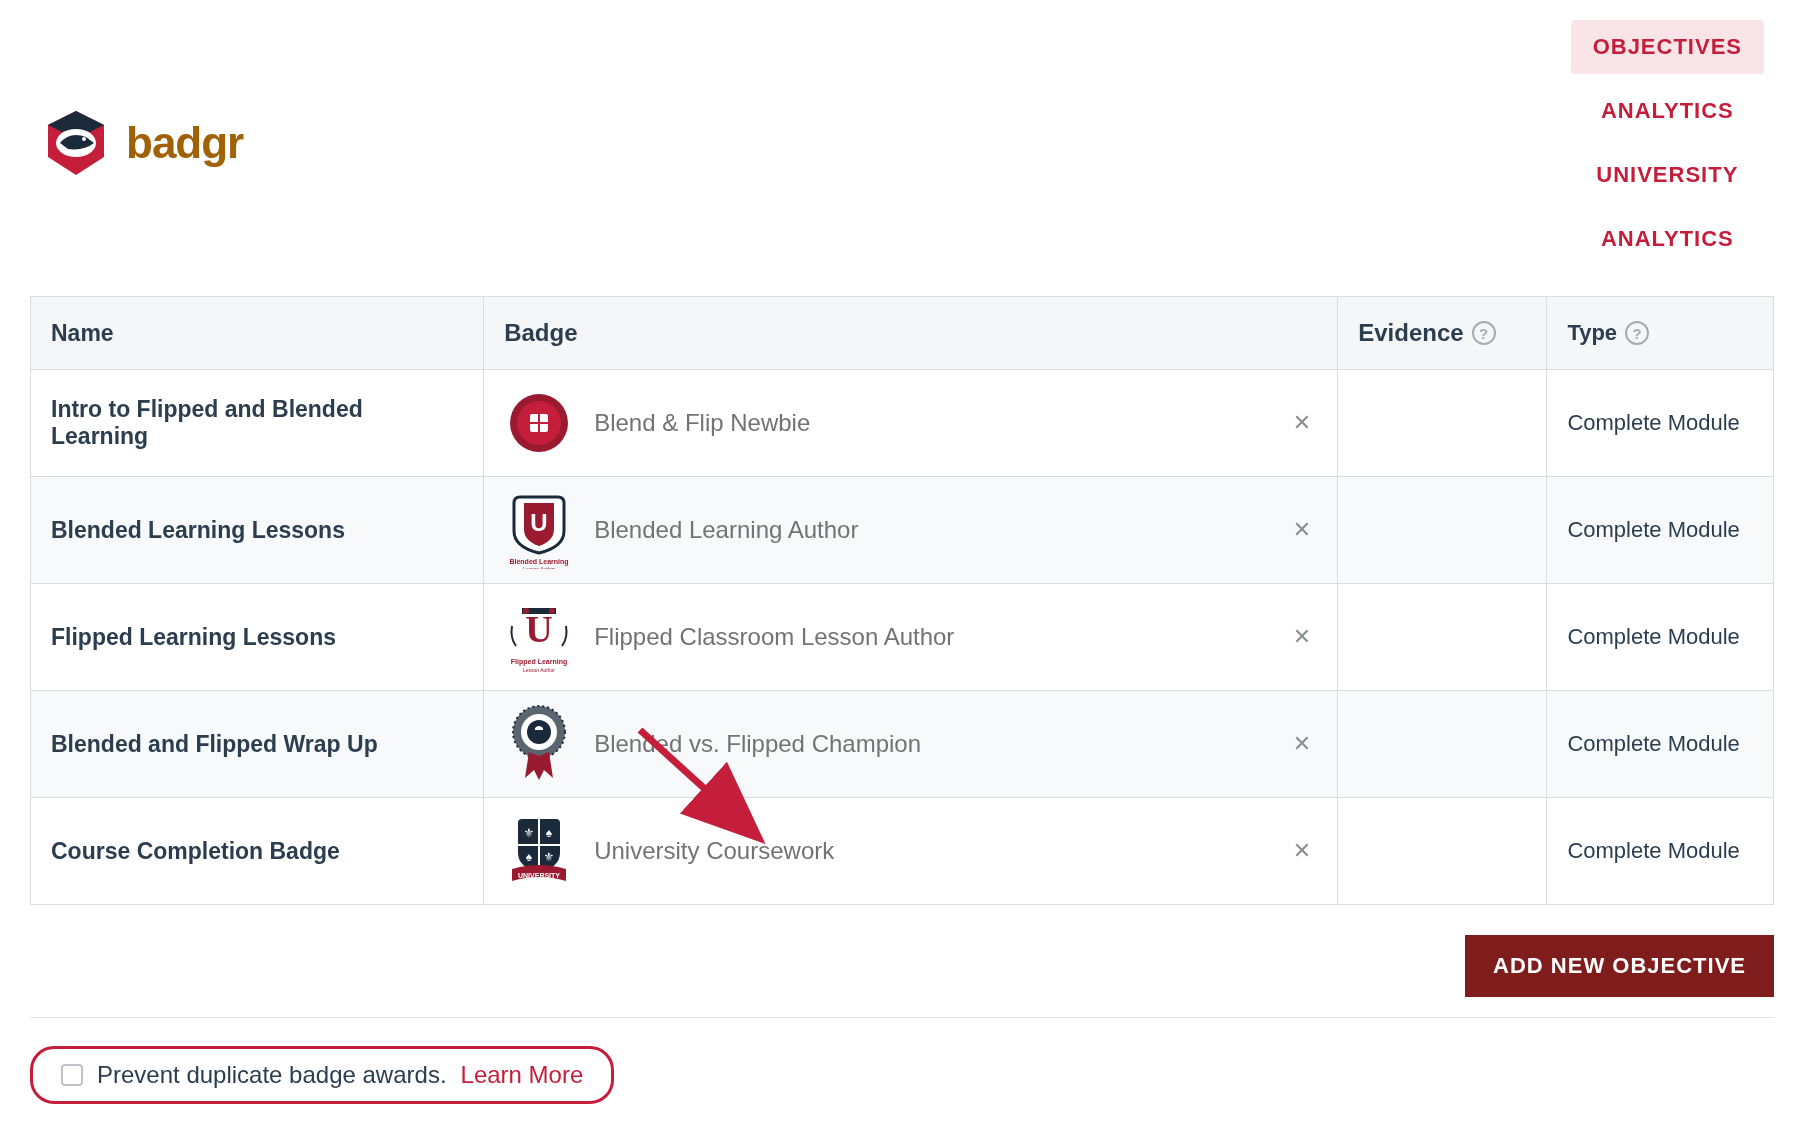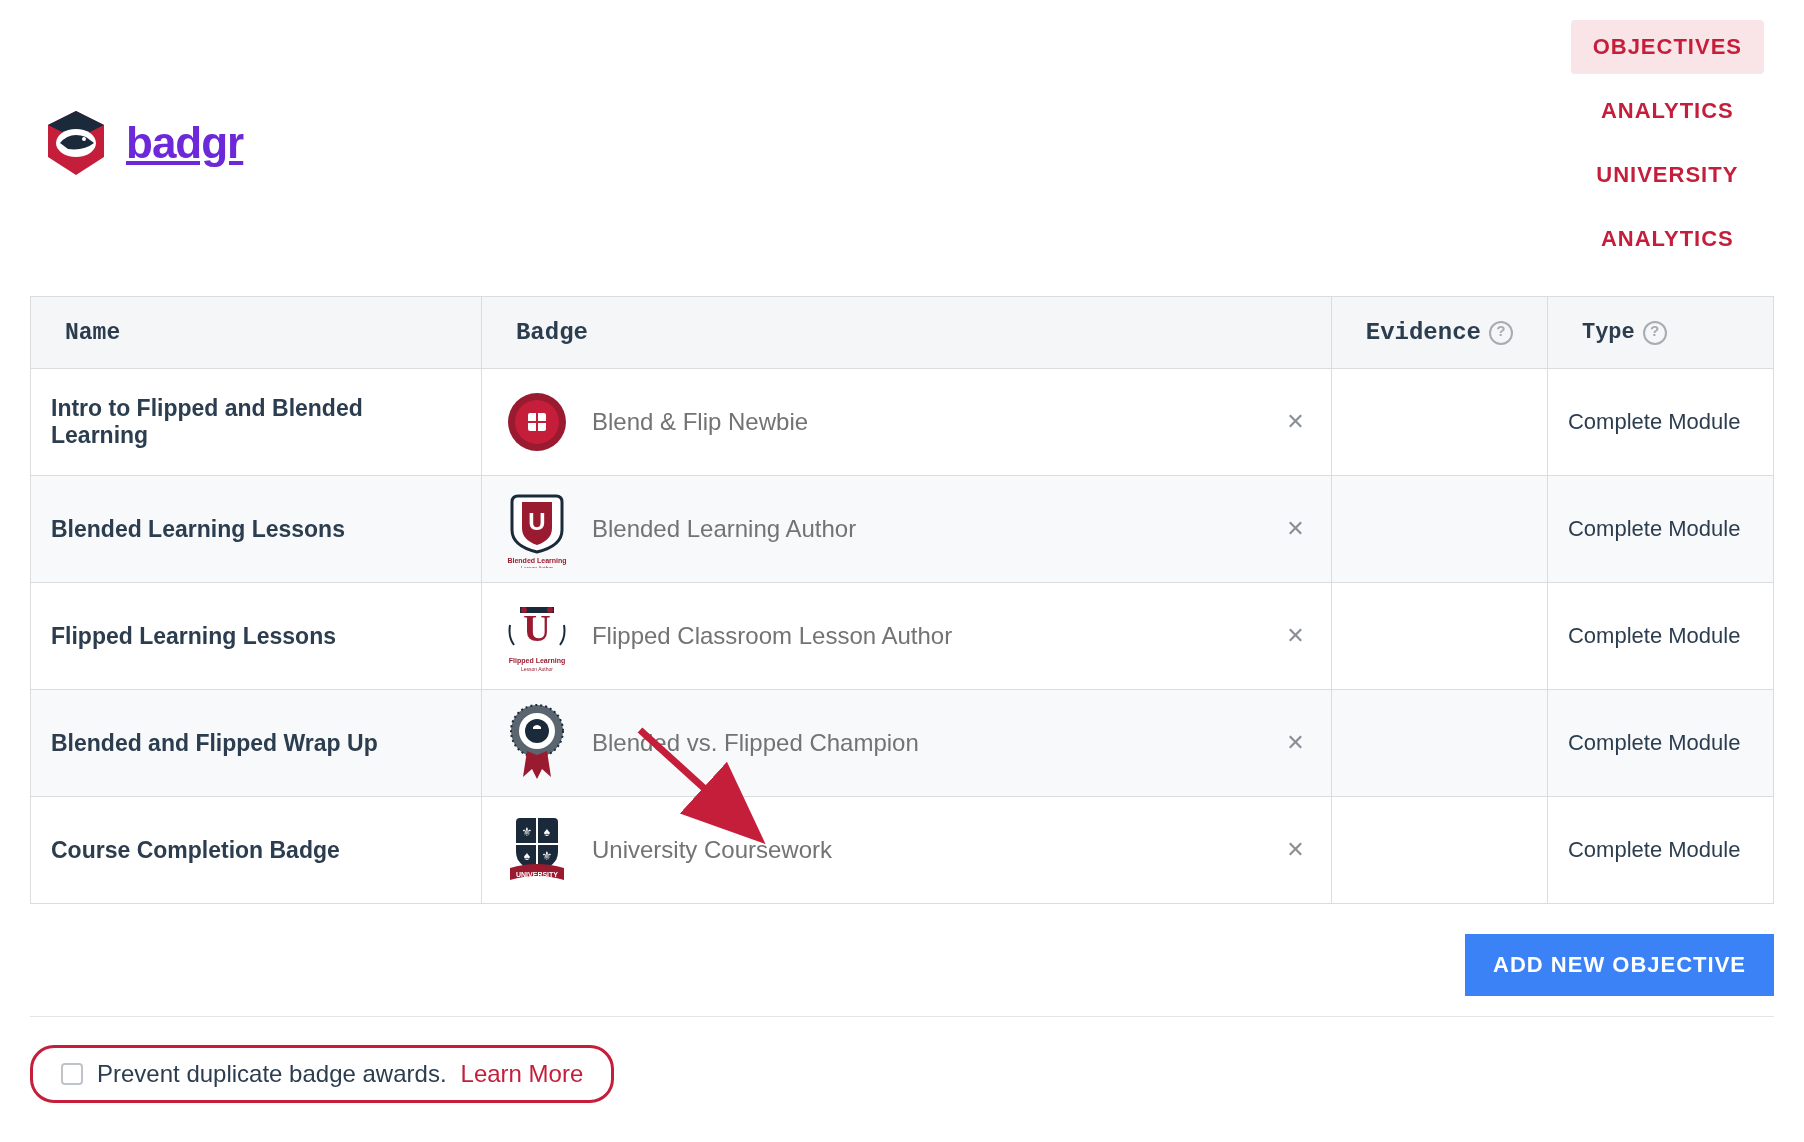"badgr" .logo-text { color: #6d28d9 -> #a16207; text-decoration: underline -> none }
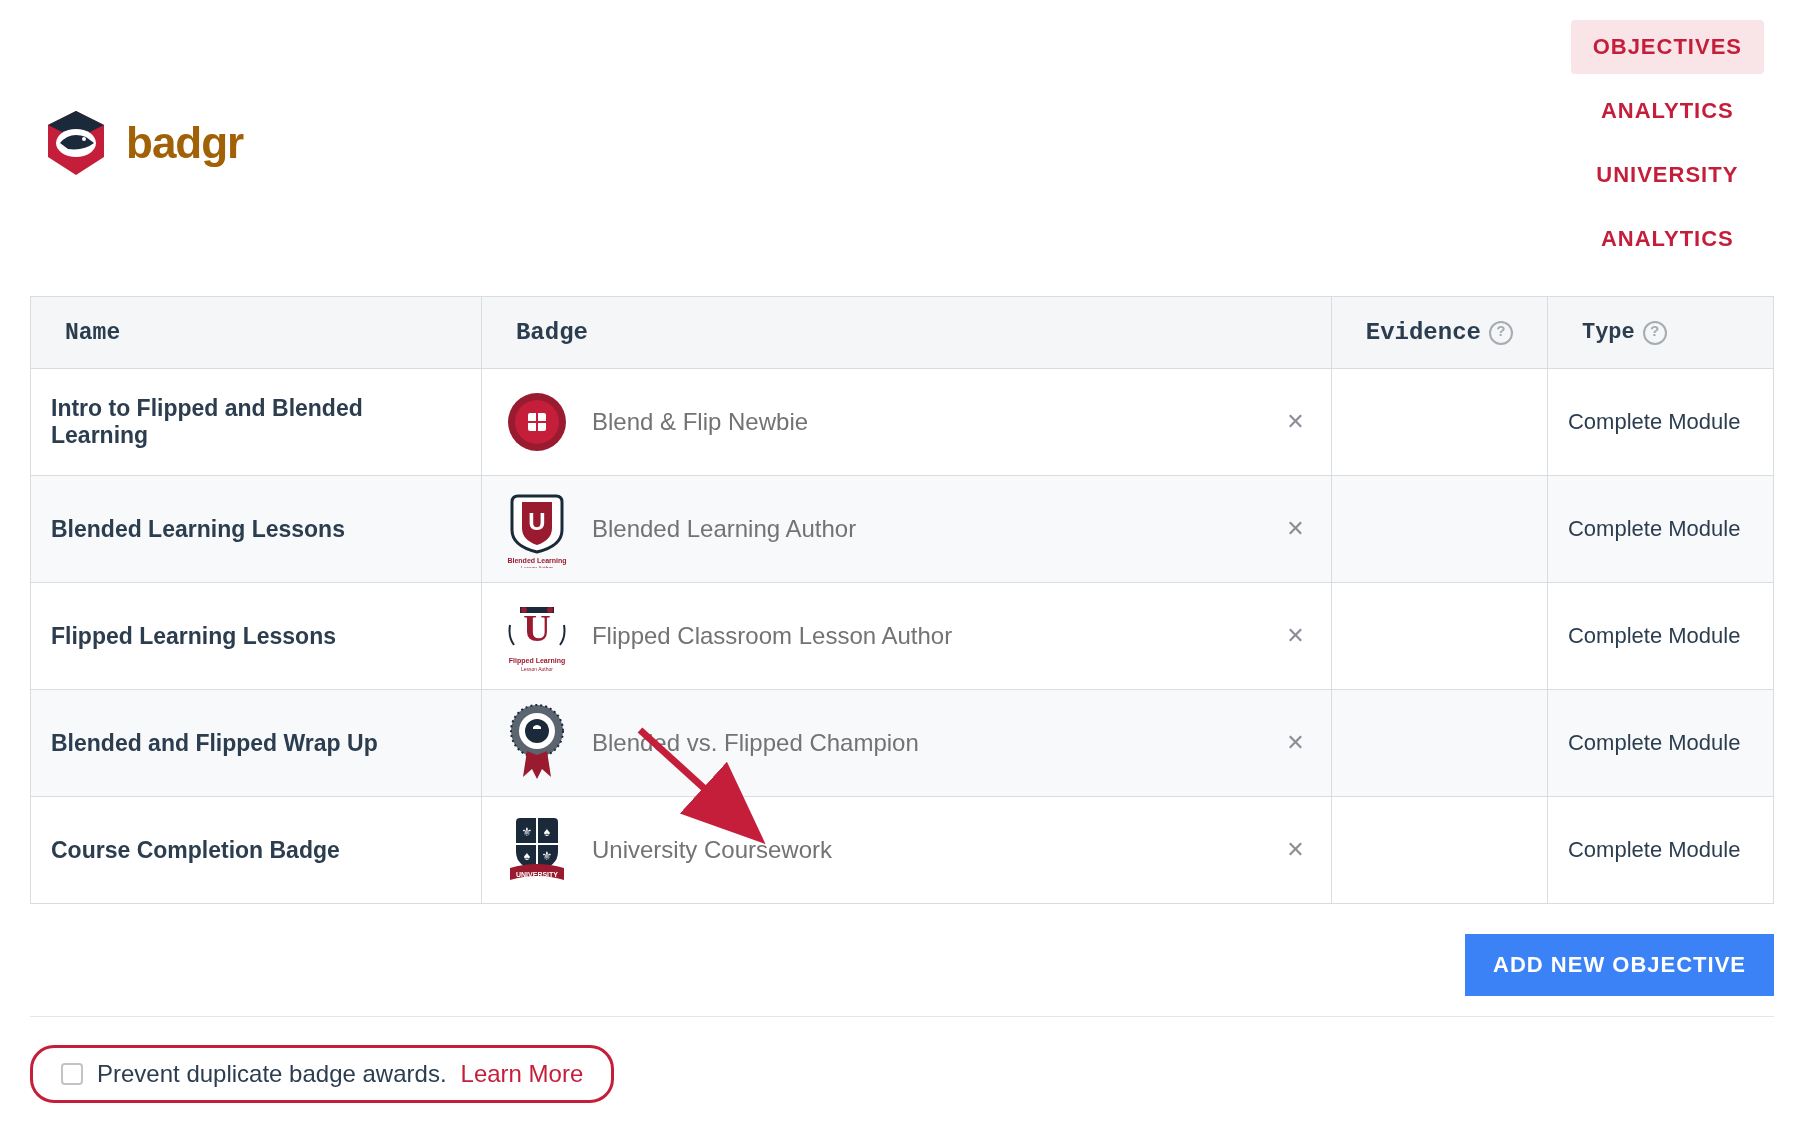"Name" th { font-family: Liberation Mono, monospace -> none; padding: 22px 34px -> 22px 20px }
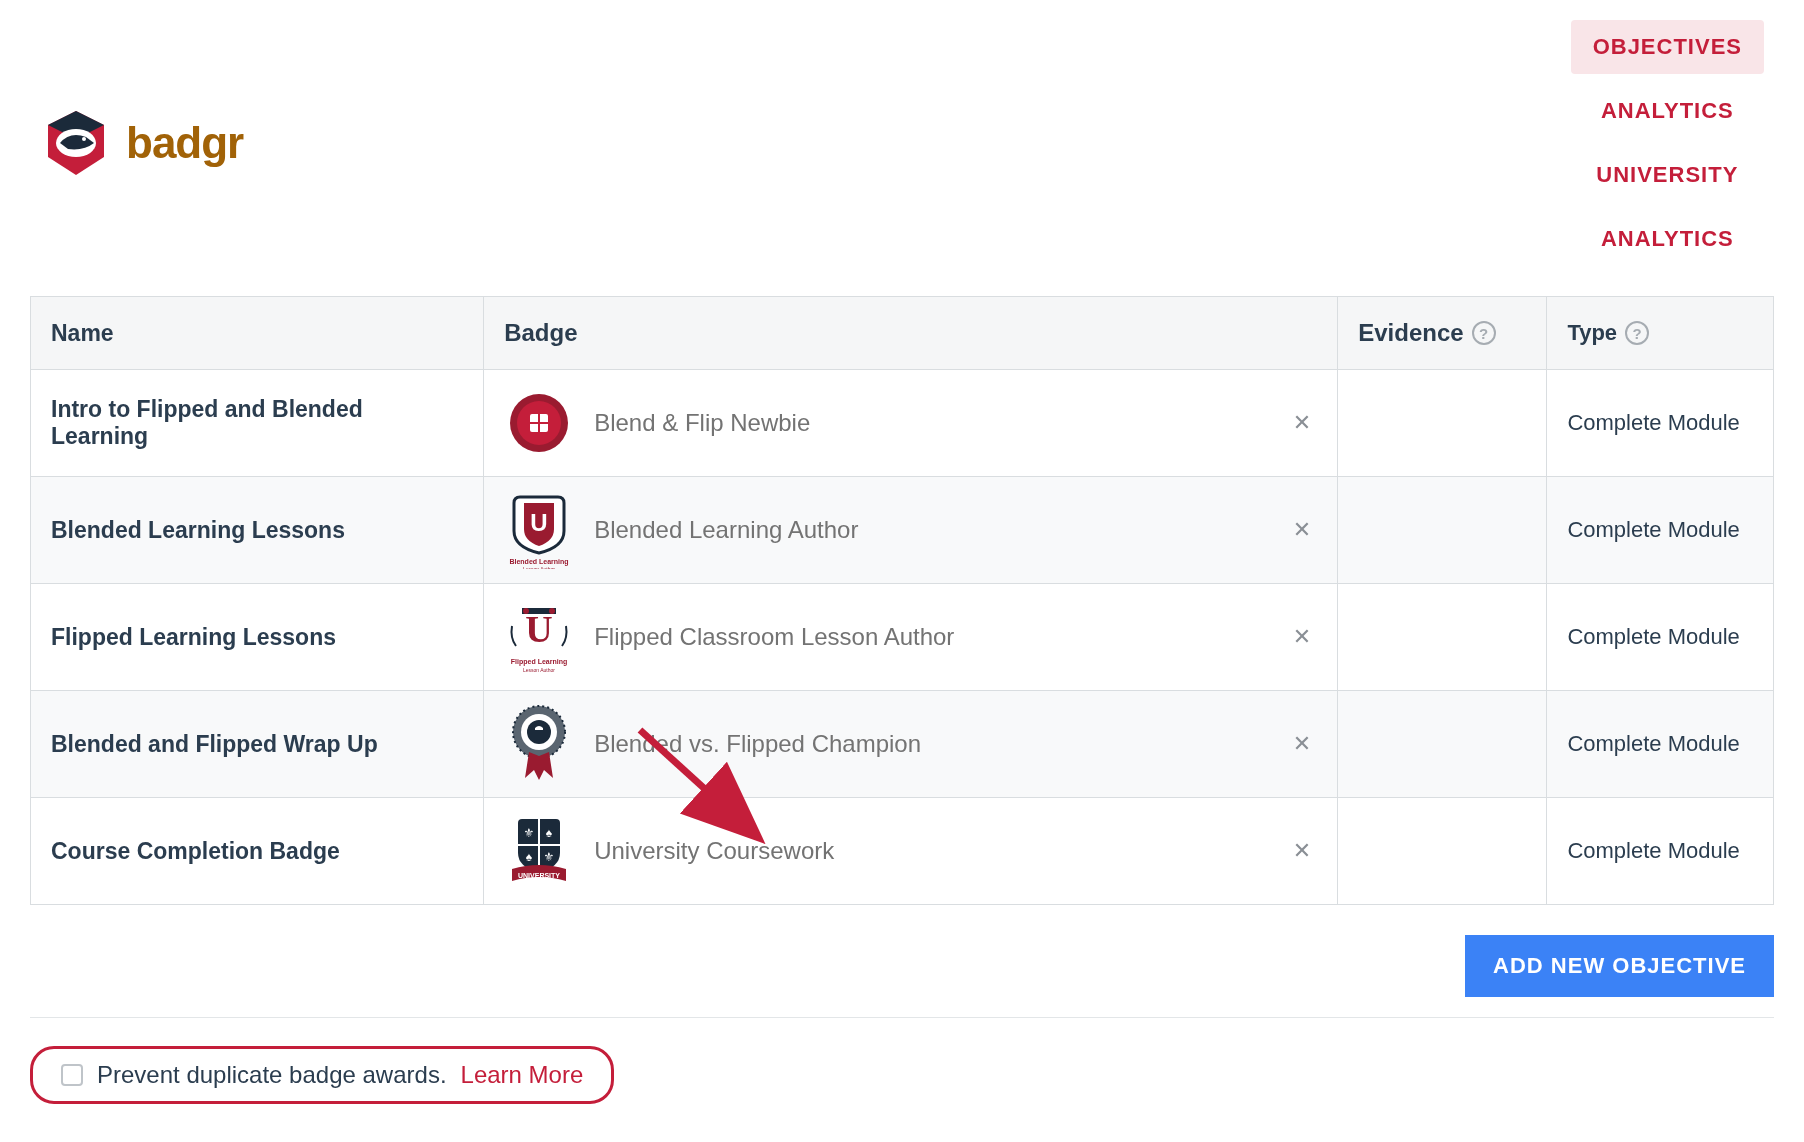"ADD NEW OBJECTIVE" .add-btn { background: #3b82f6 -> #7f1d1d }
